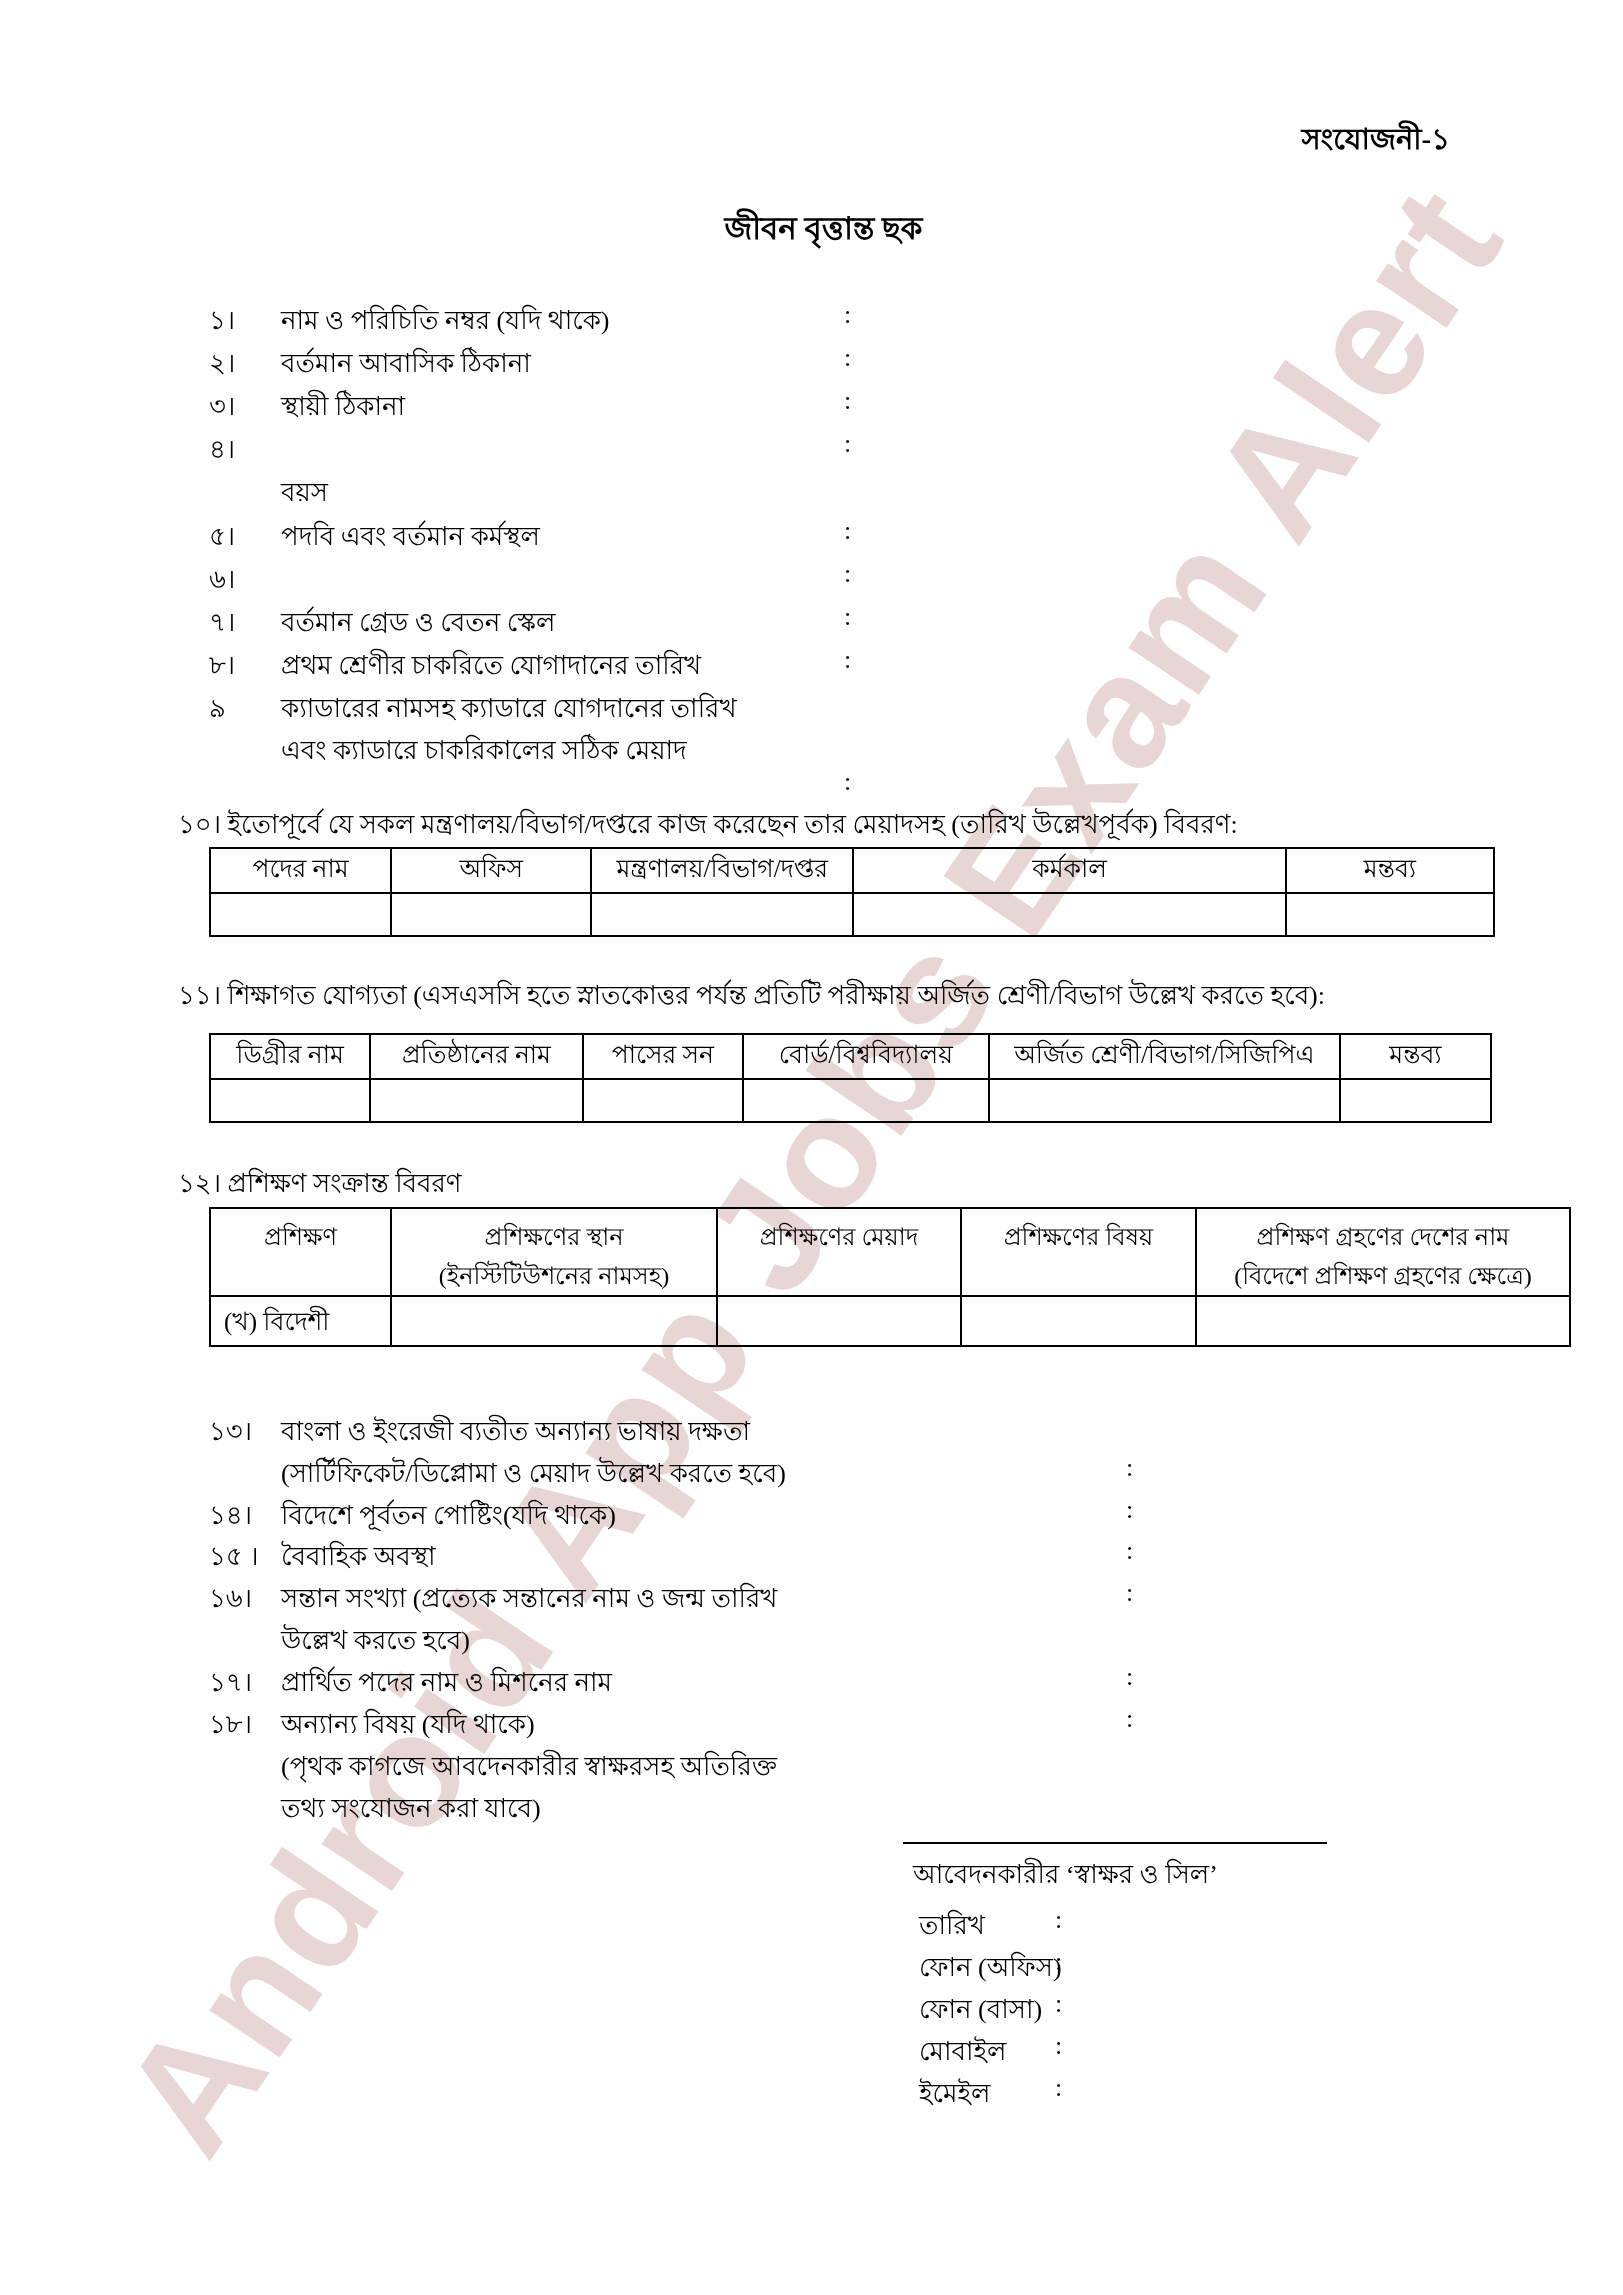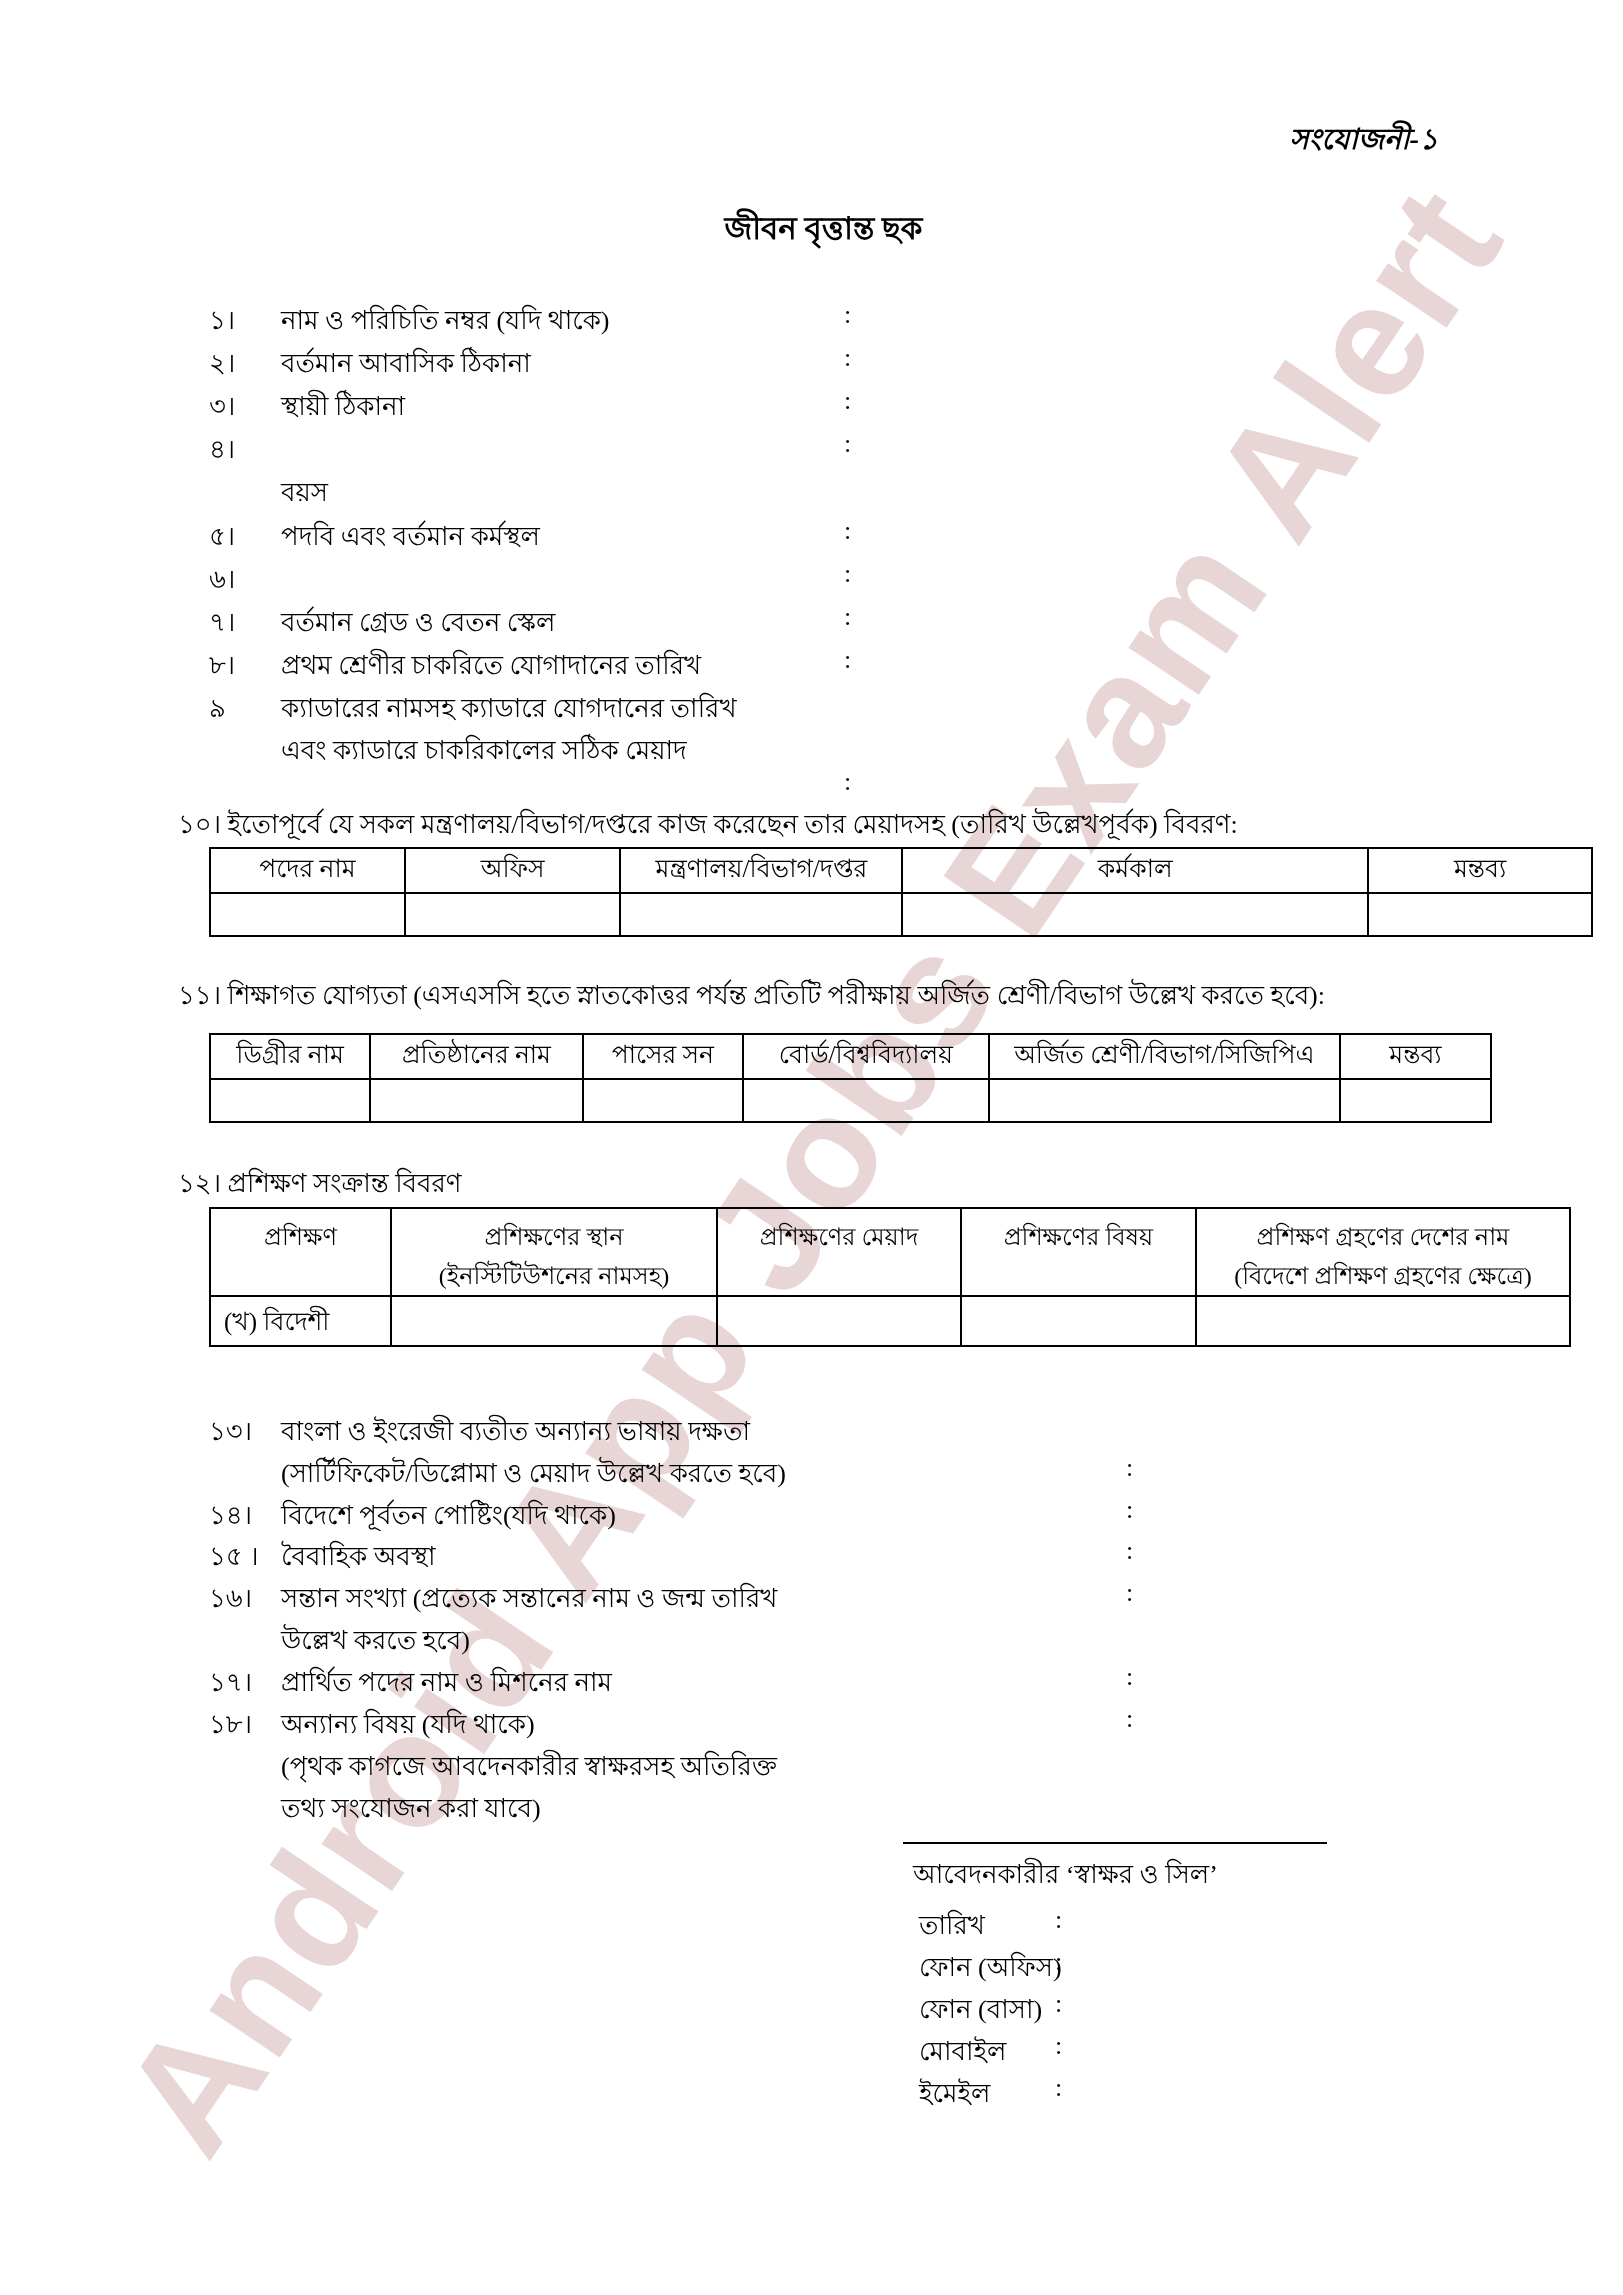"সংযোজনী-১" .annex { font-style: italic -> none; right: 185px -> 173px }
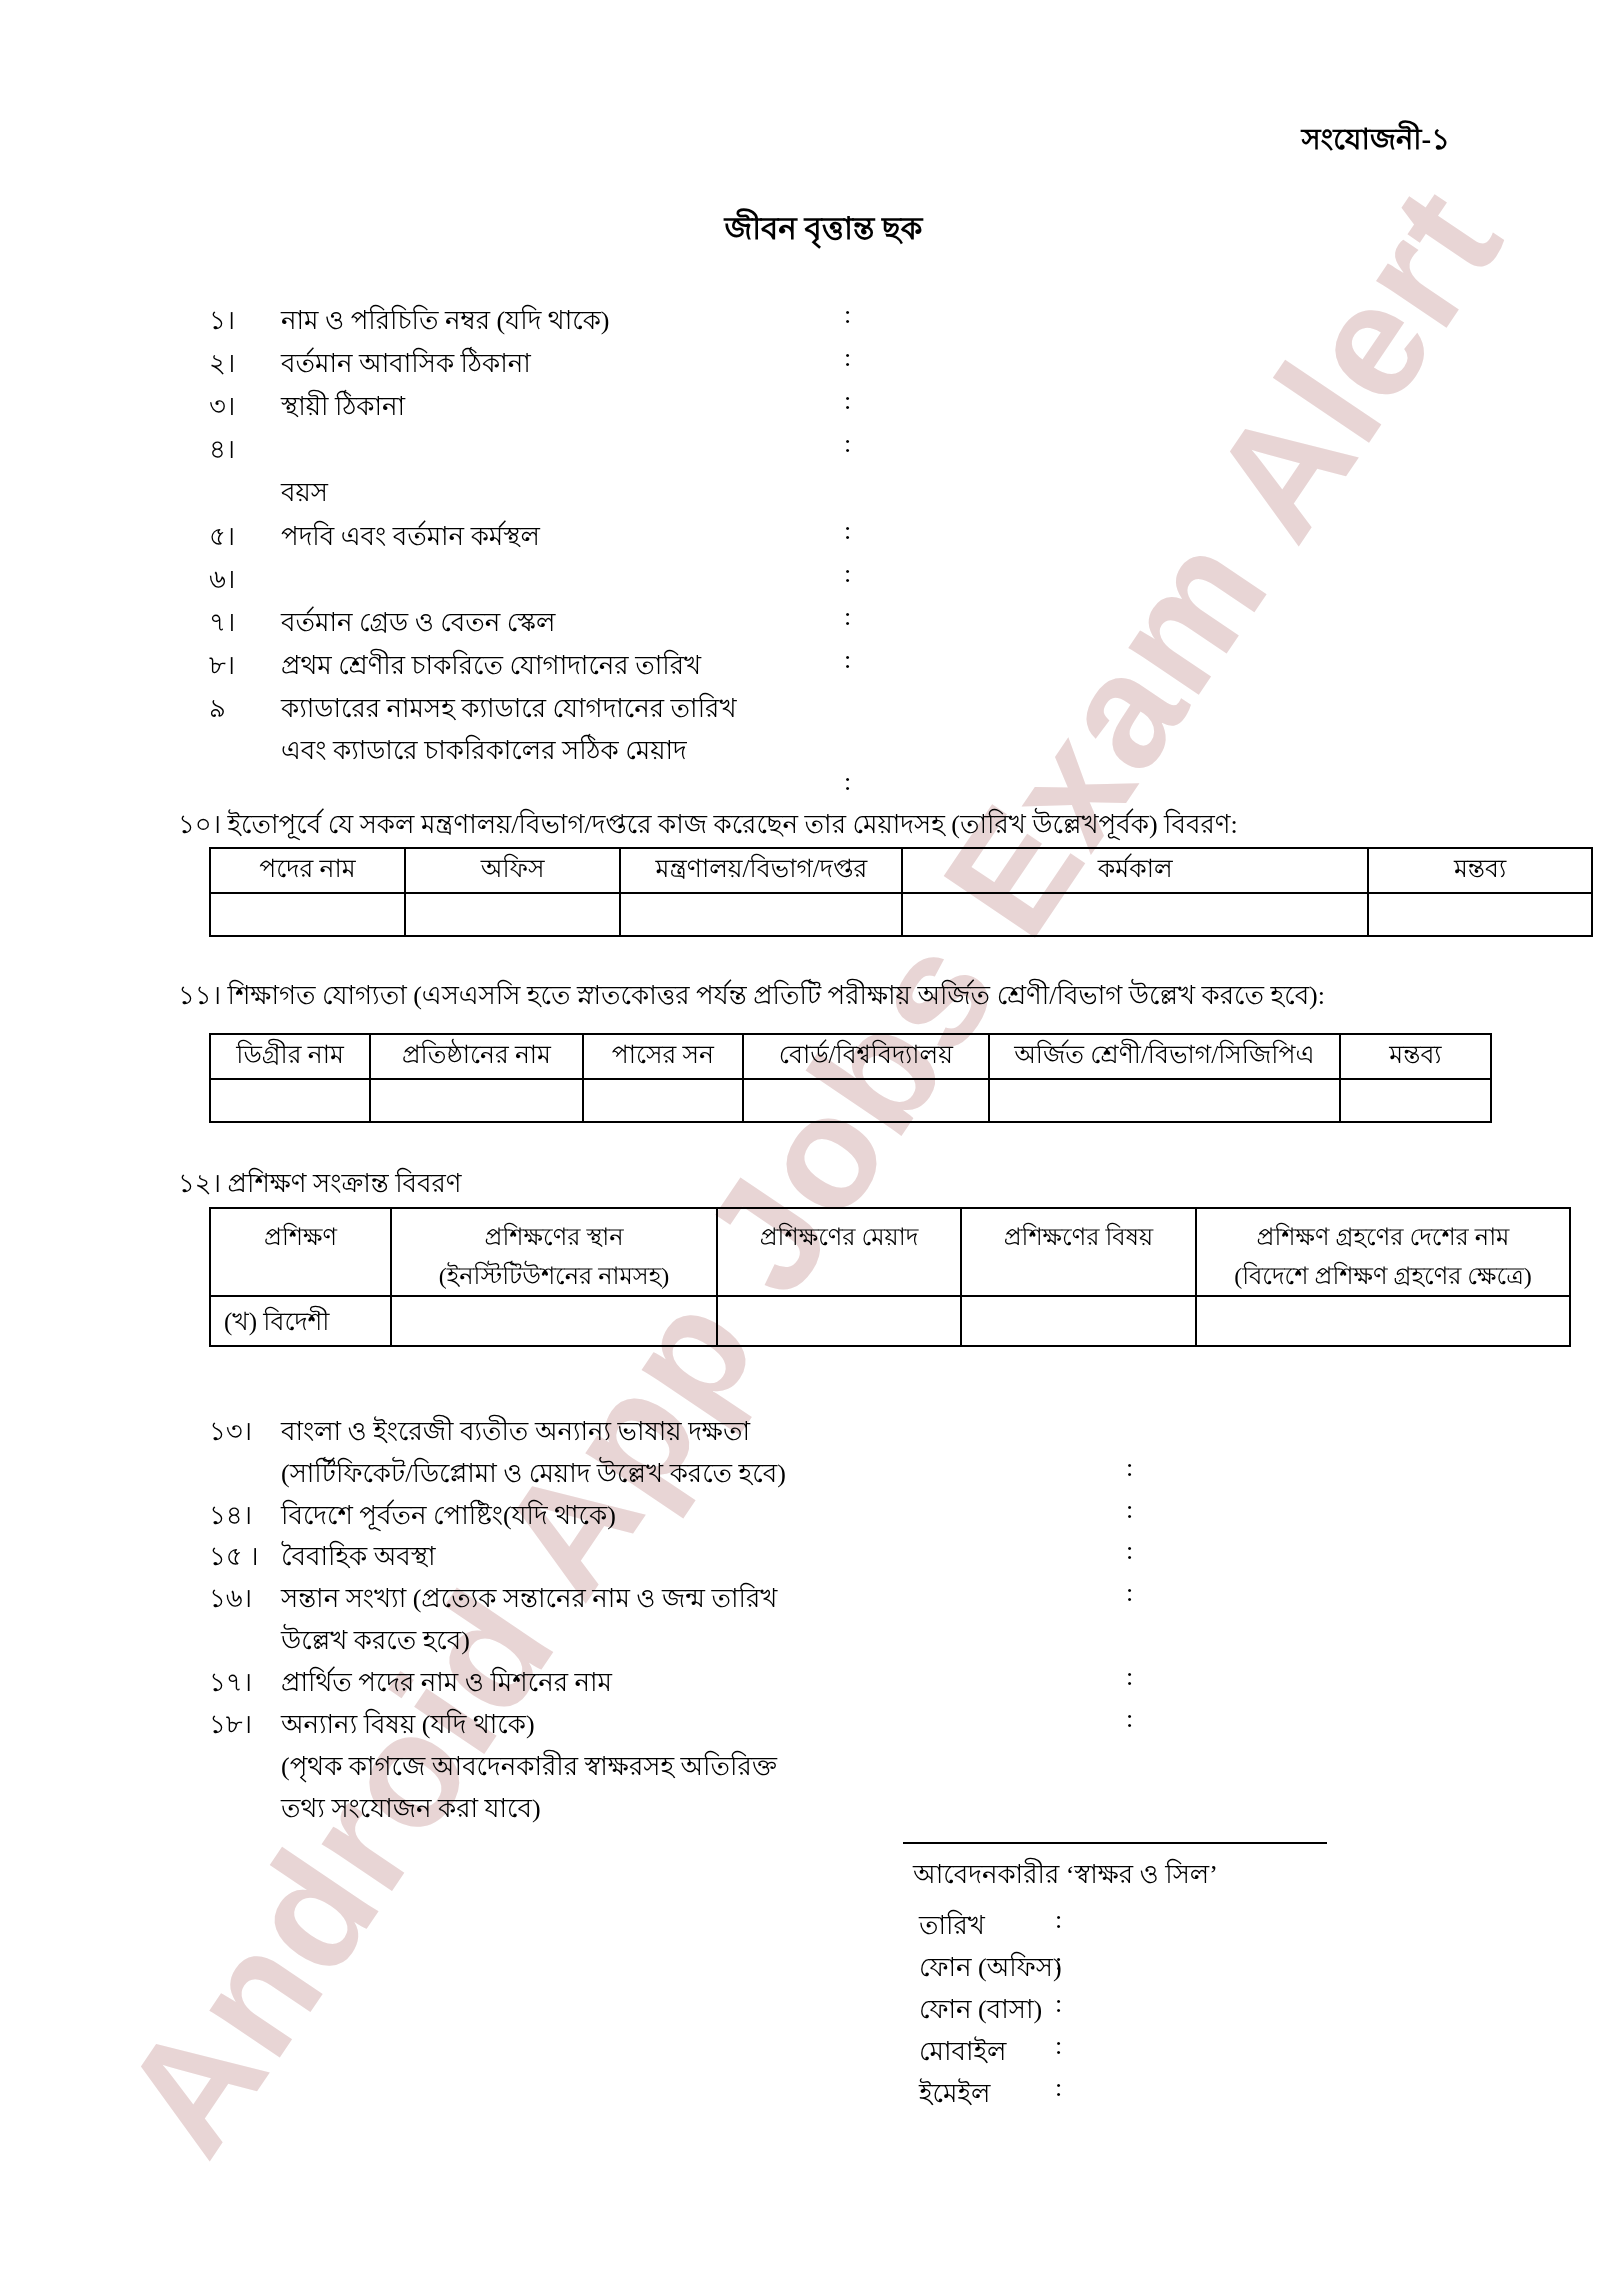"পদের নাম" table.tbl { width: 1384px -> 1286px }
